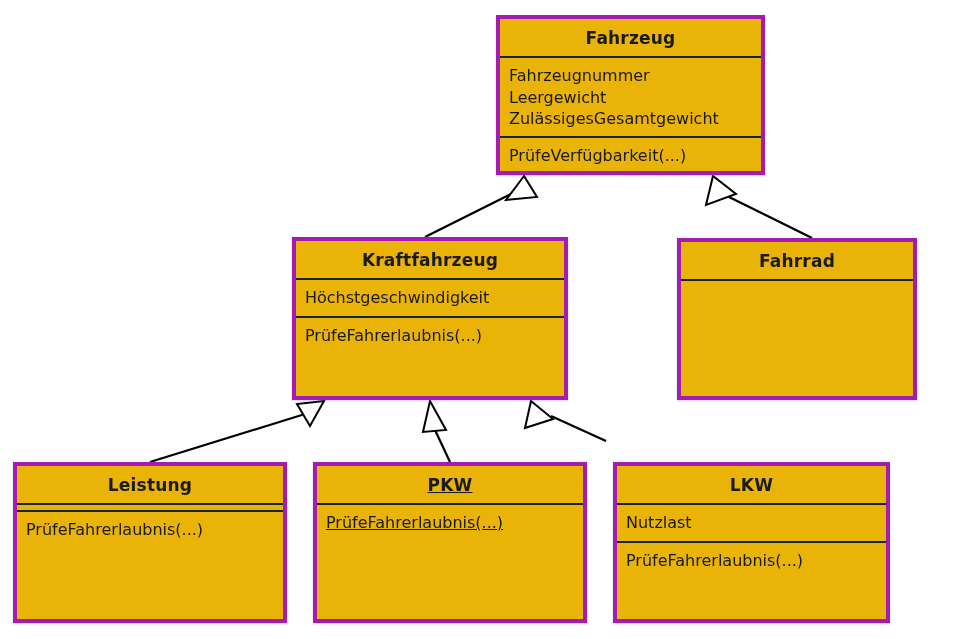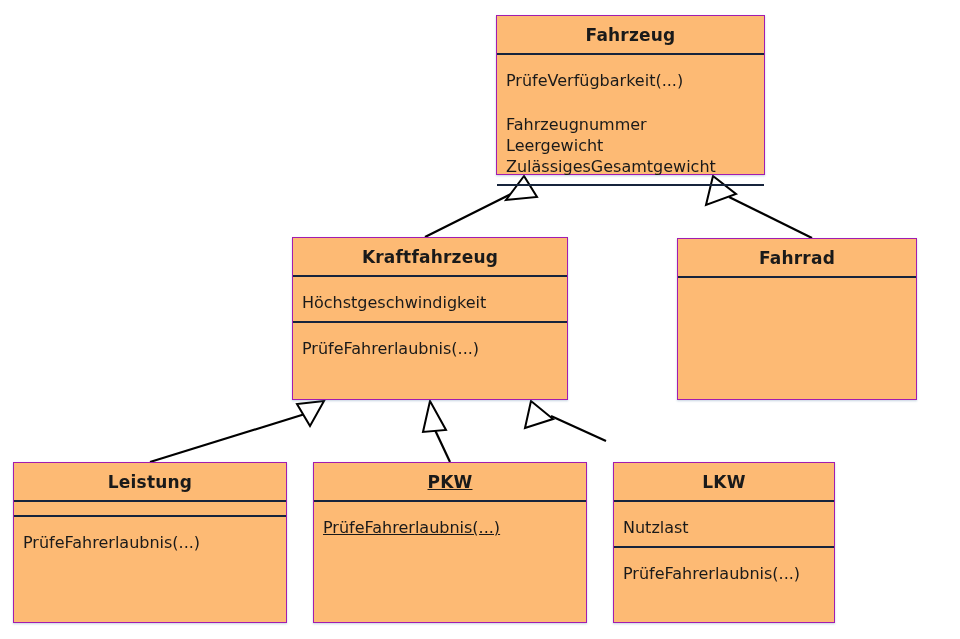"Fahrzeug" .uml-class { background: #fdba74 -> #eab308; border: 1px solid #a21caf -> 4px solid #a21caf; gap: 8px -> none }
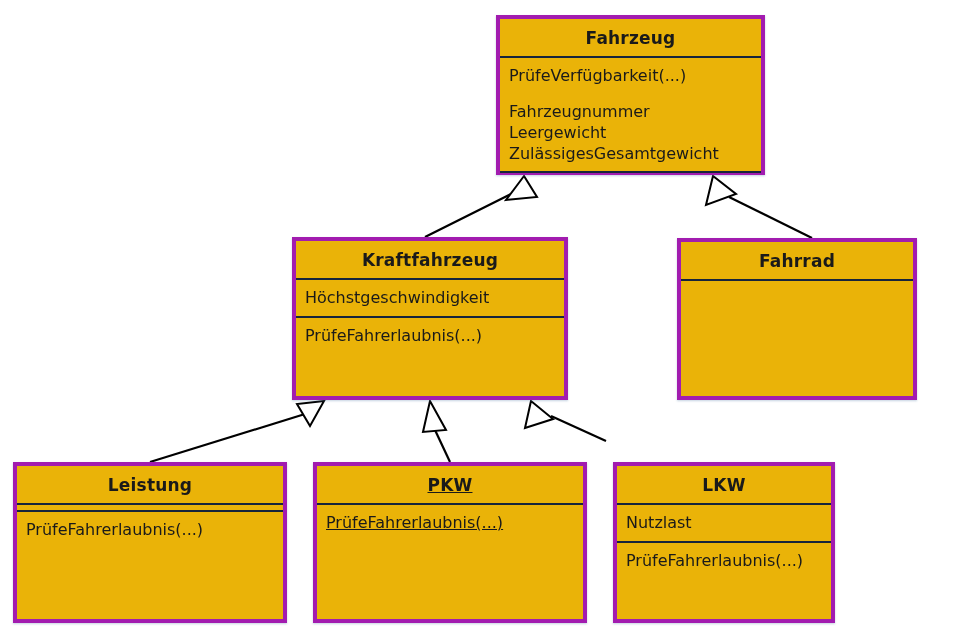"PrüfeVerfügbarkeit(...)" div.compartment { order: before "Fahrzeugnummer" -> after "Fahrzeugnummer" }
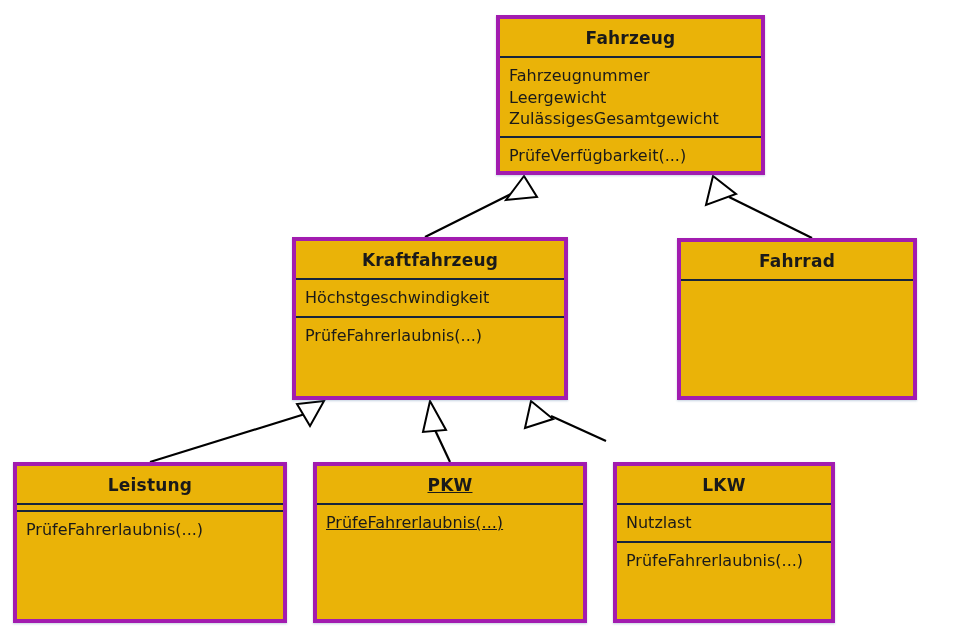"LKW" div.uml-class { width: 222px -> 277px }
